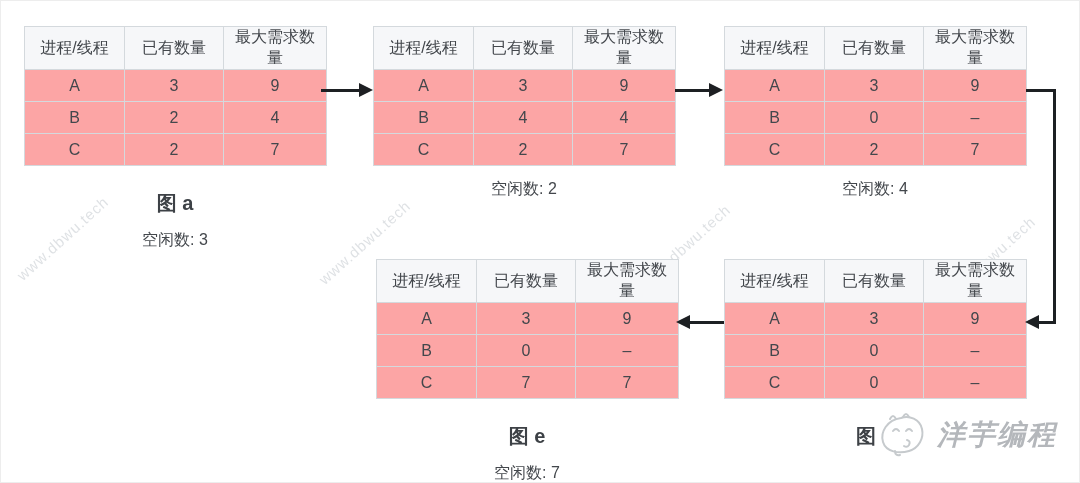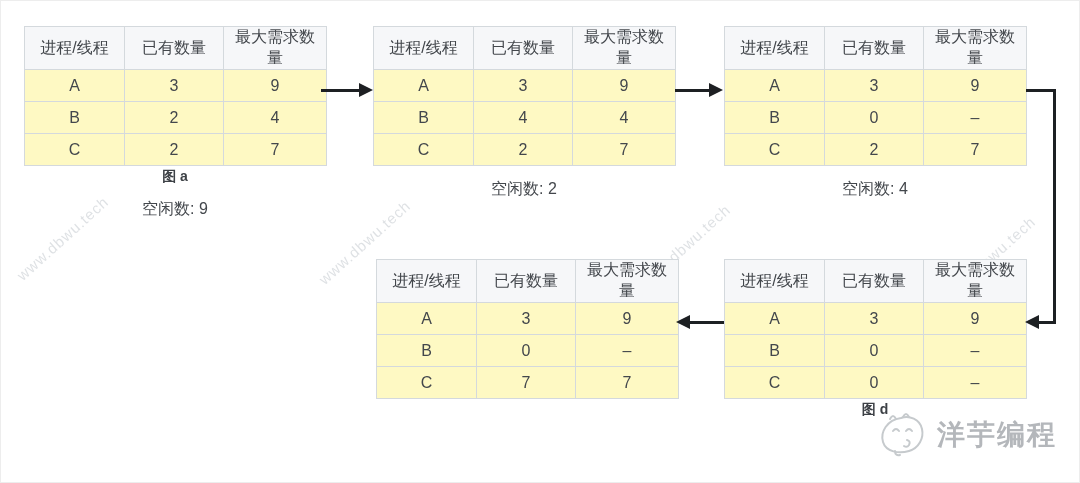"进程/线程" table.grid { background: #fef9c3 -> #fca5a5 }
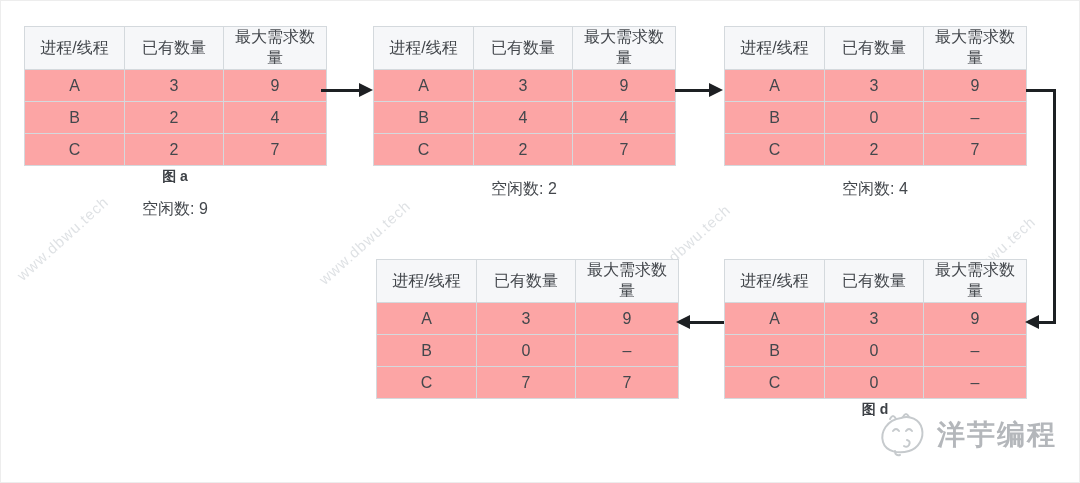"图 a" .caption { font-size: 14px -> 20px; margin-top: 2px -> 24px }
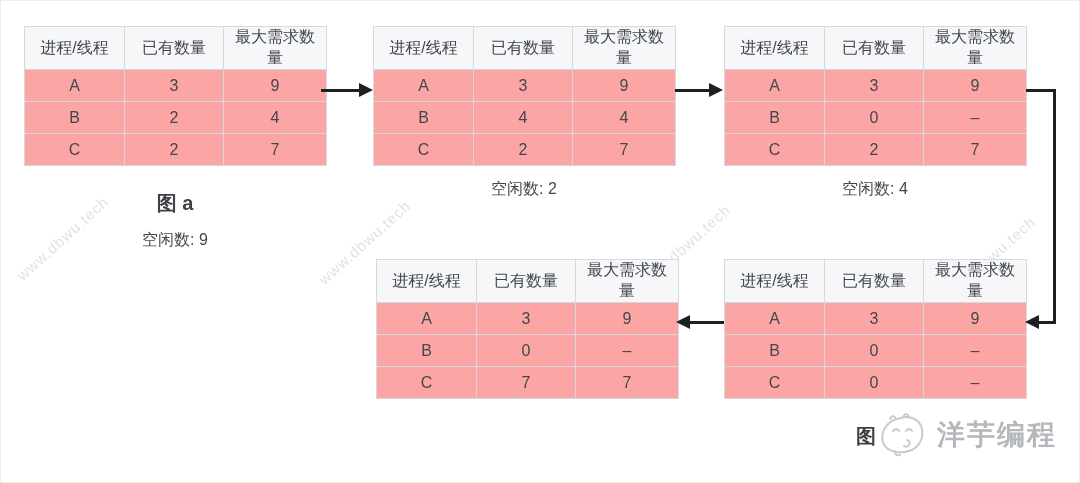"空闲数: 9" div.free { text: 9 -> 3 }
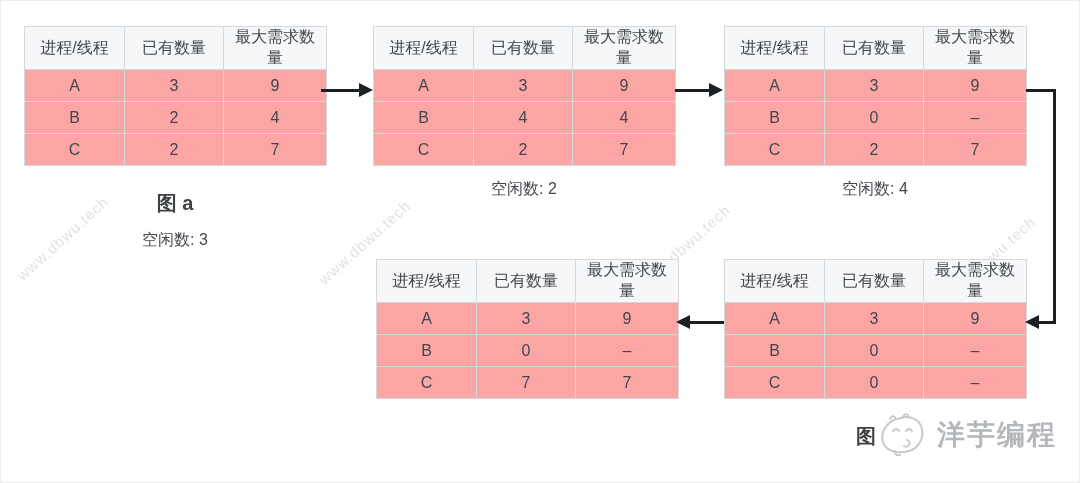"图 e" div.caption { html: none -> <div>图 e</div> }
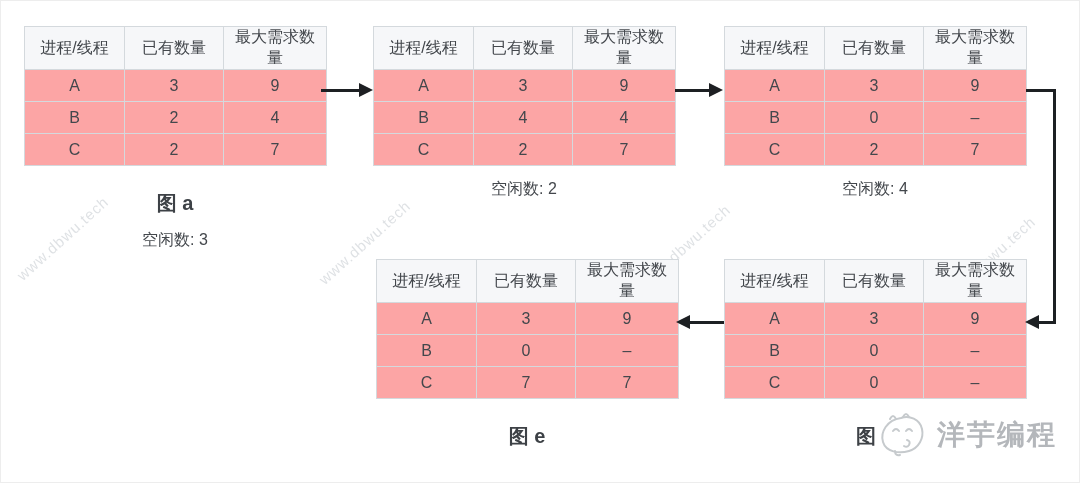"洋芋编程" .logo-text { font-style: none -> italic }
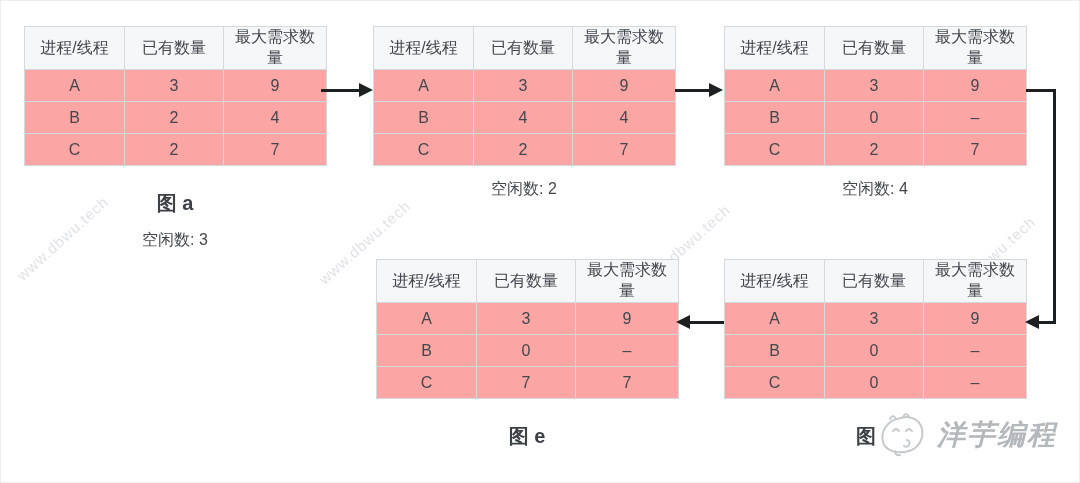"空闲数: 7" div.free { html: none -> <div>空闲数: 7</div> }
